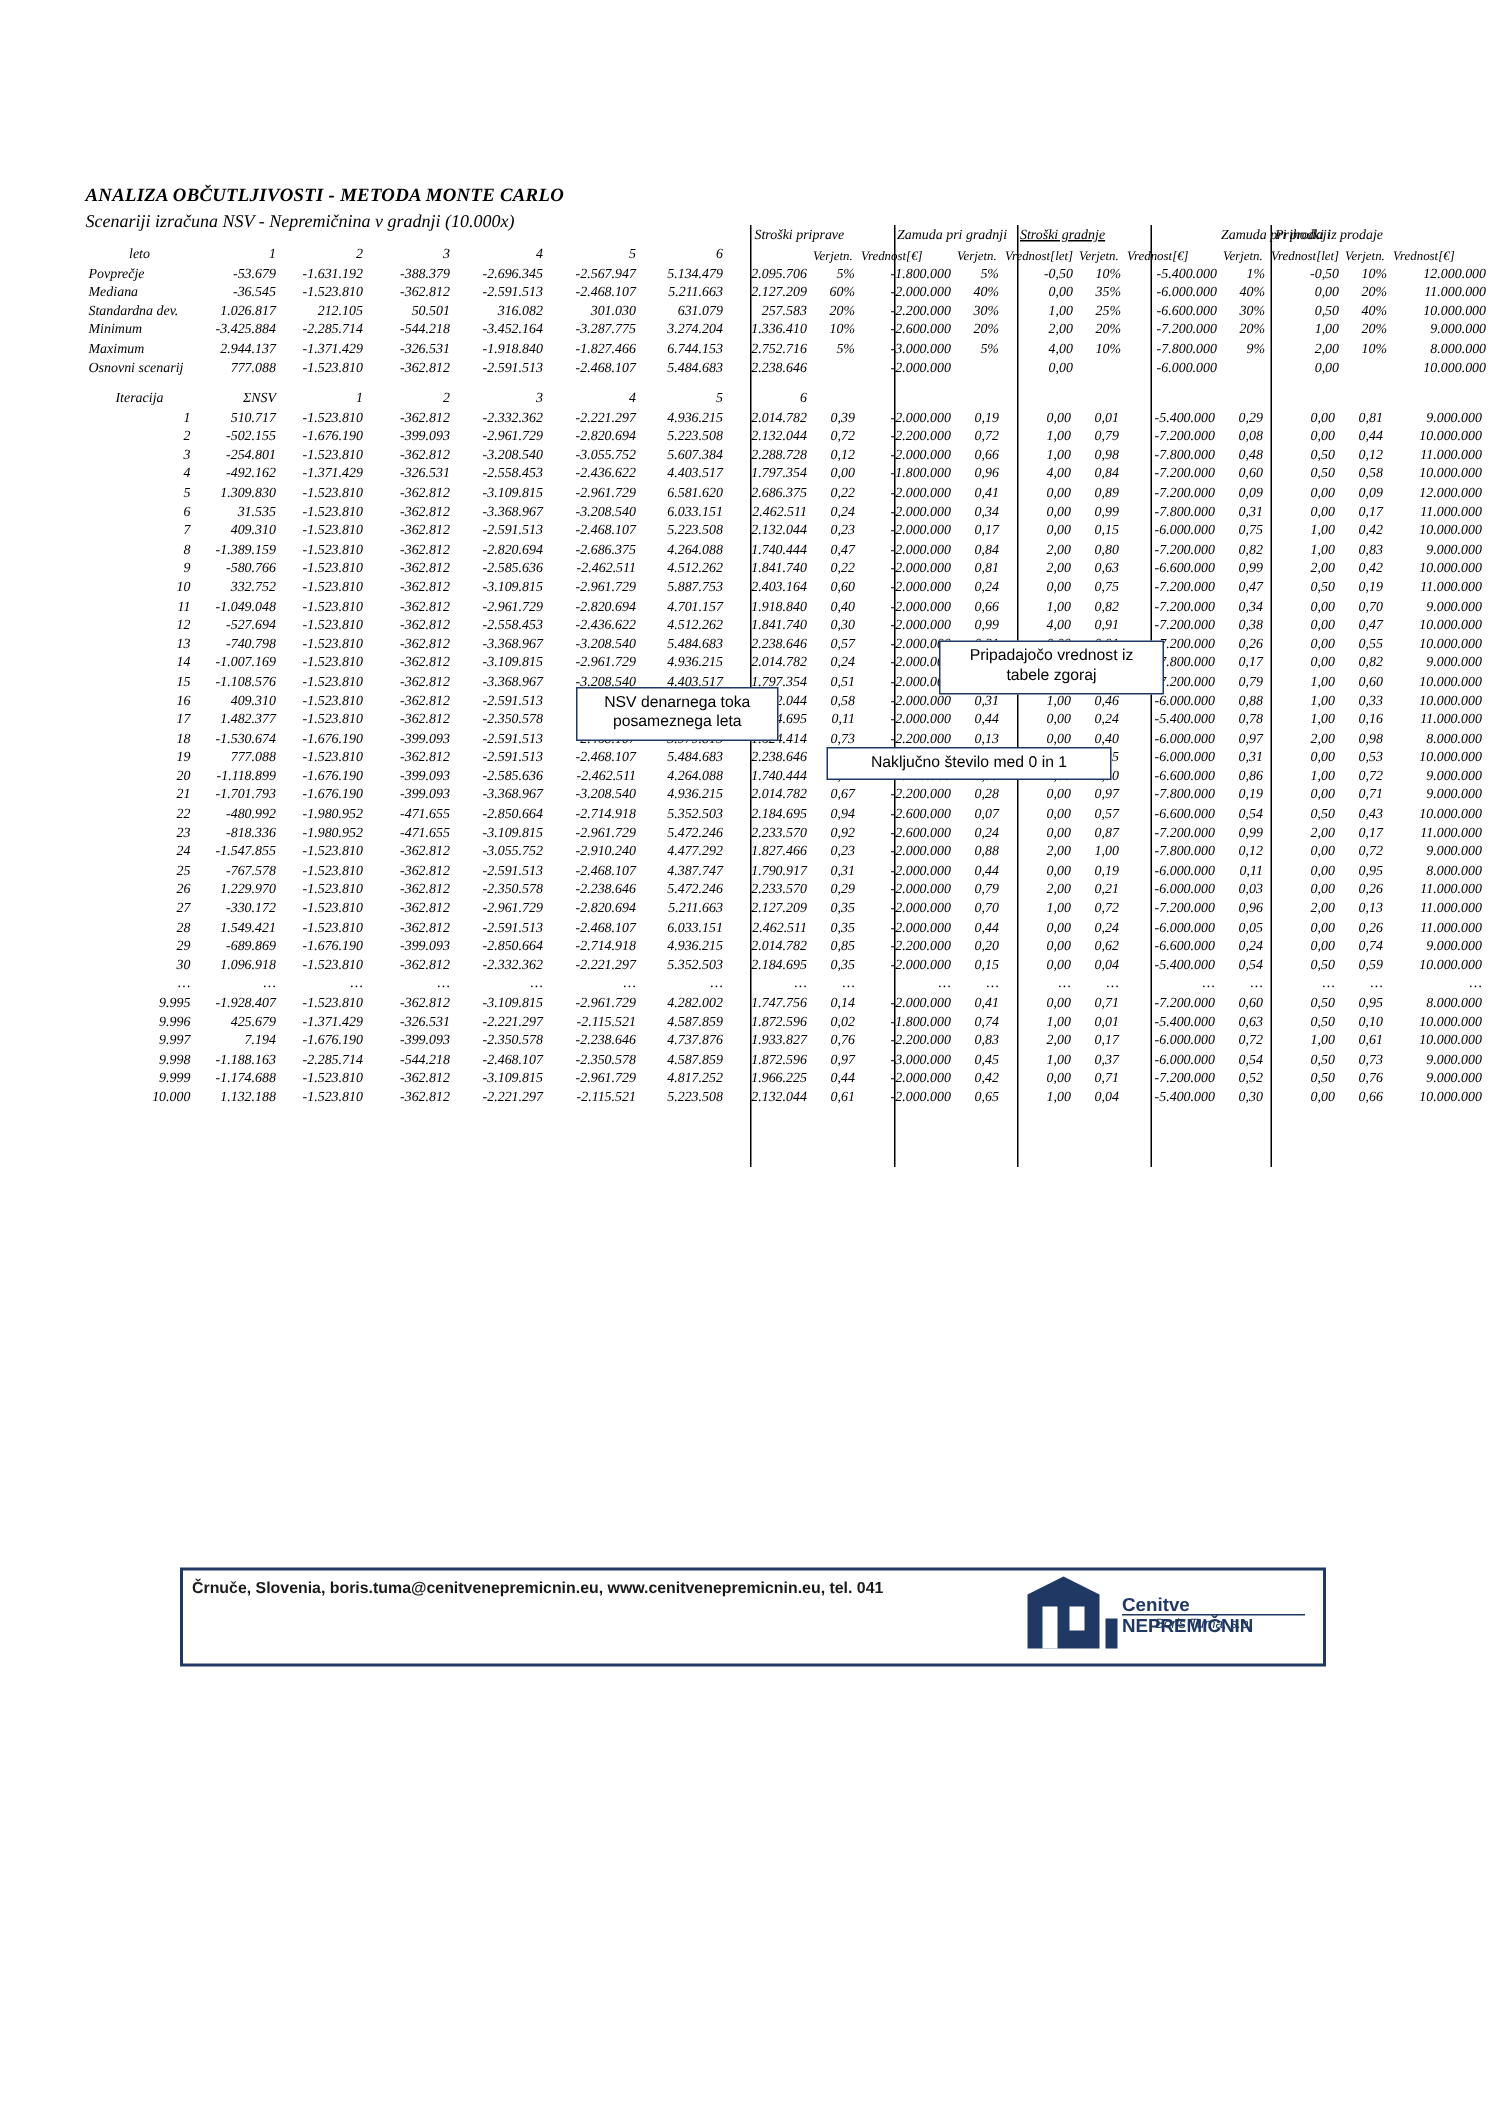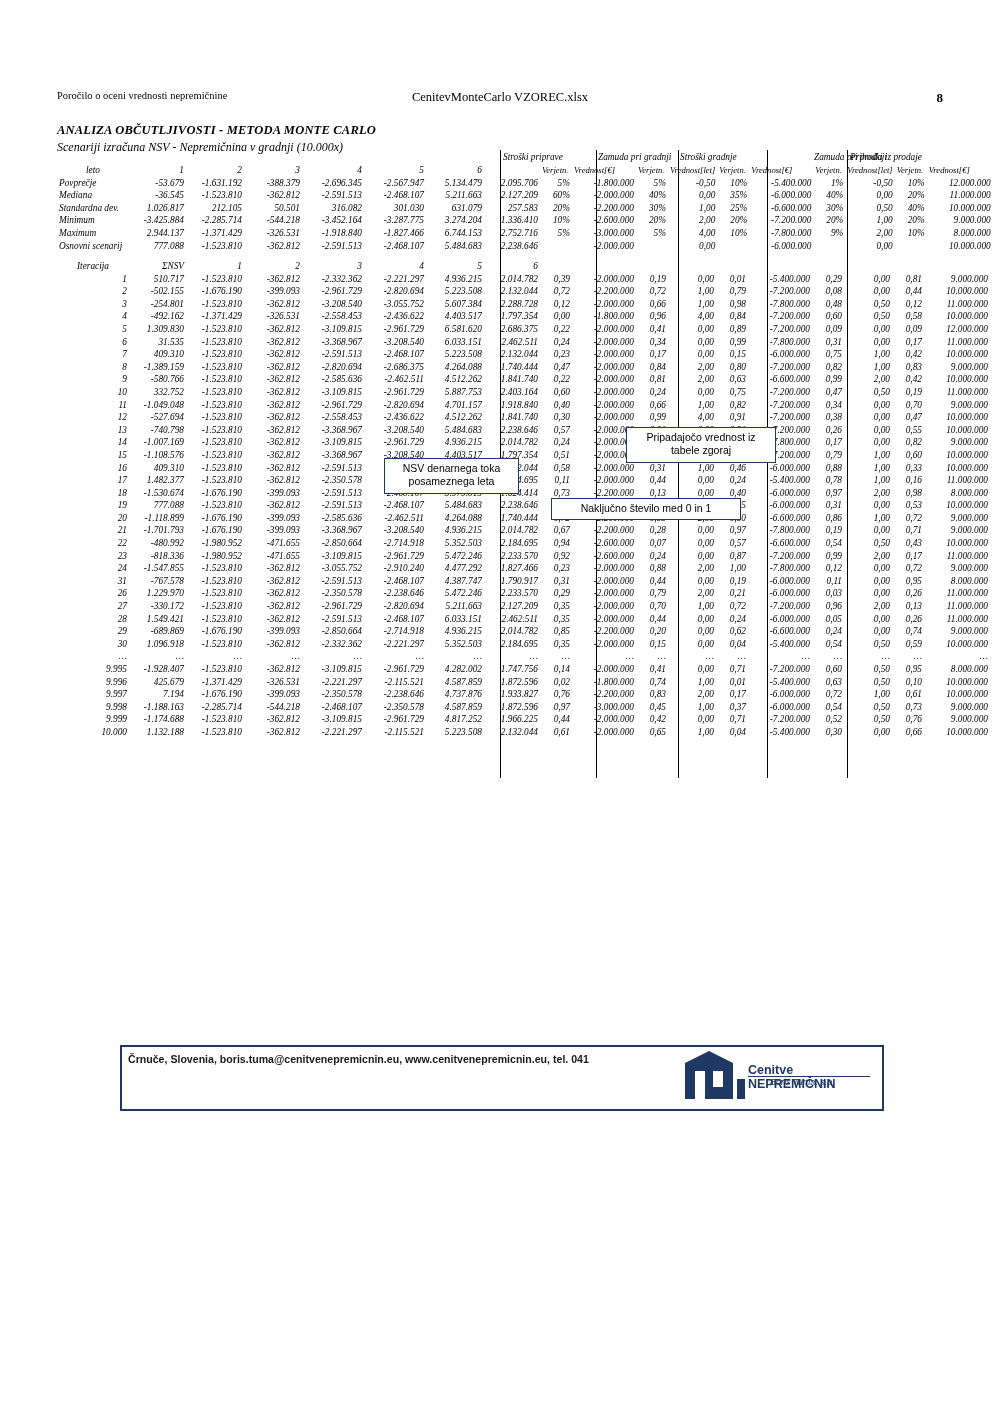"Poročilo o oceni vrednosti nepremičnine" div.hdr { html: <div> <div>Poročilo o oceni vrednosti nepremičnine</div> <div>CenitevMonteCarlo VZOREC.xlsx</div> <div>8</div> </div> -> none }
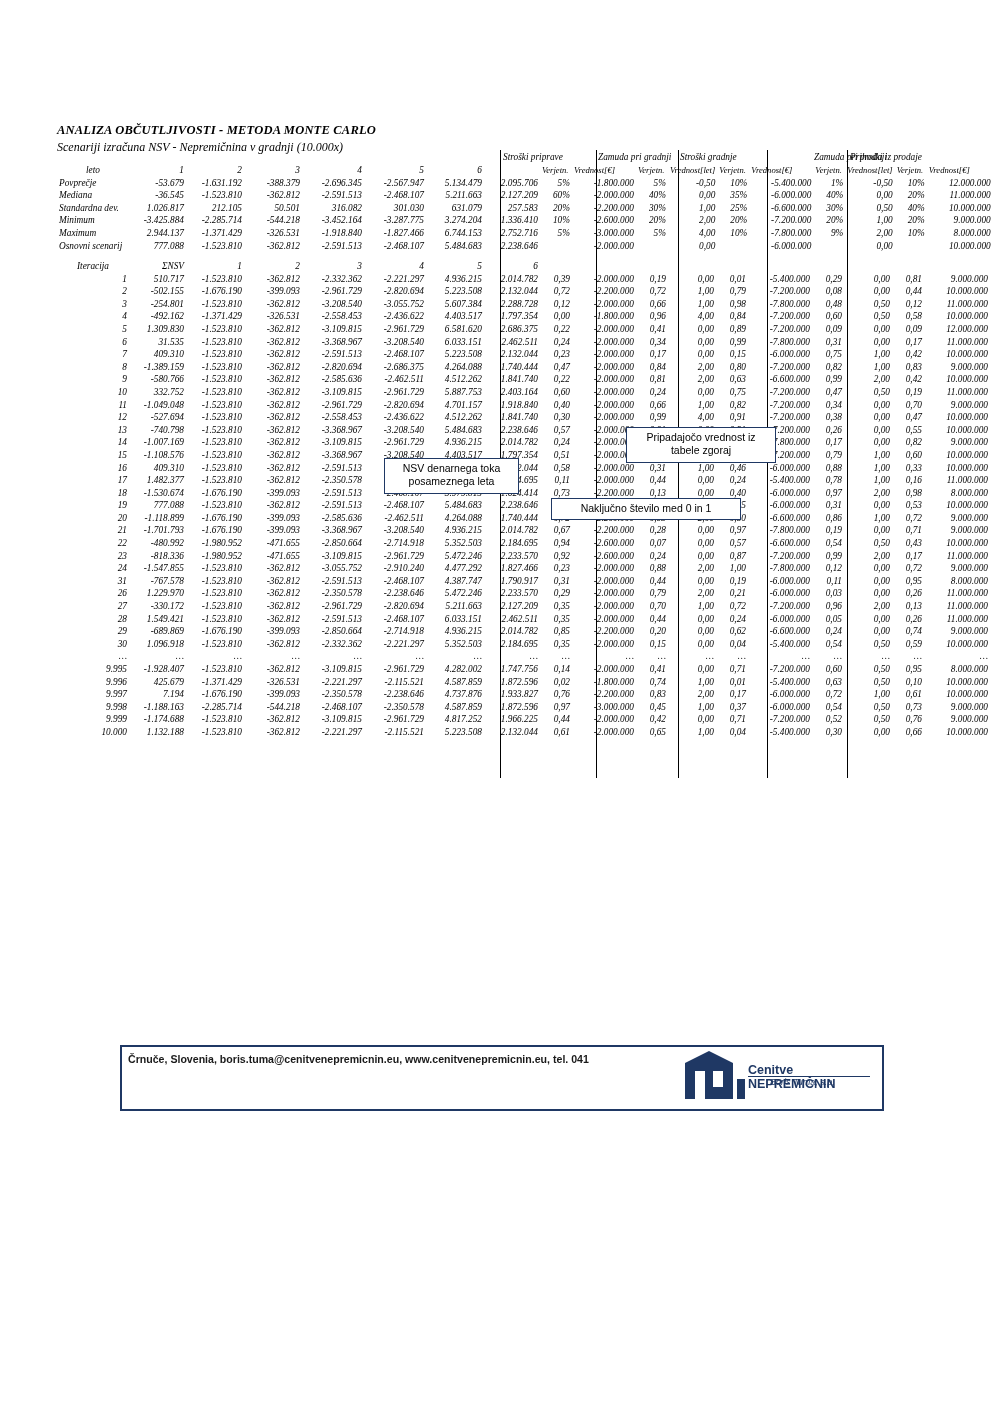"Stroški gradnje" div.grpbox { text-decoration: none -> underline }
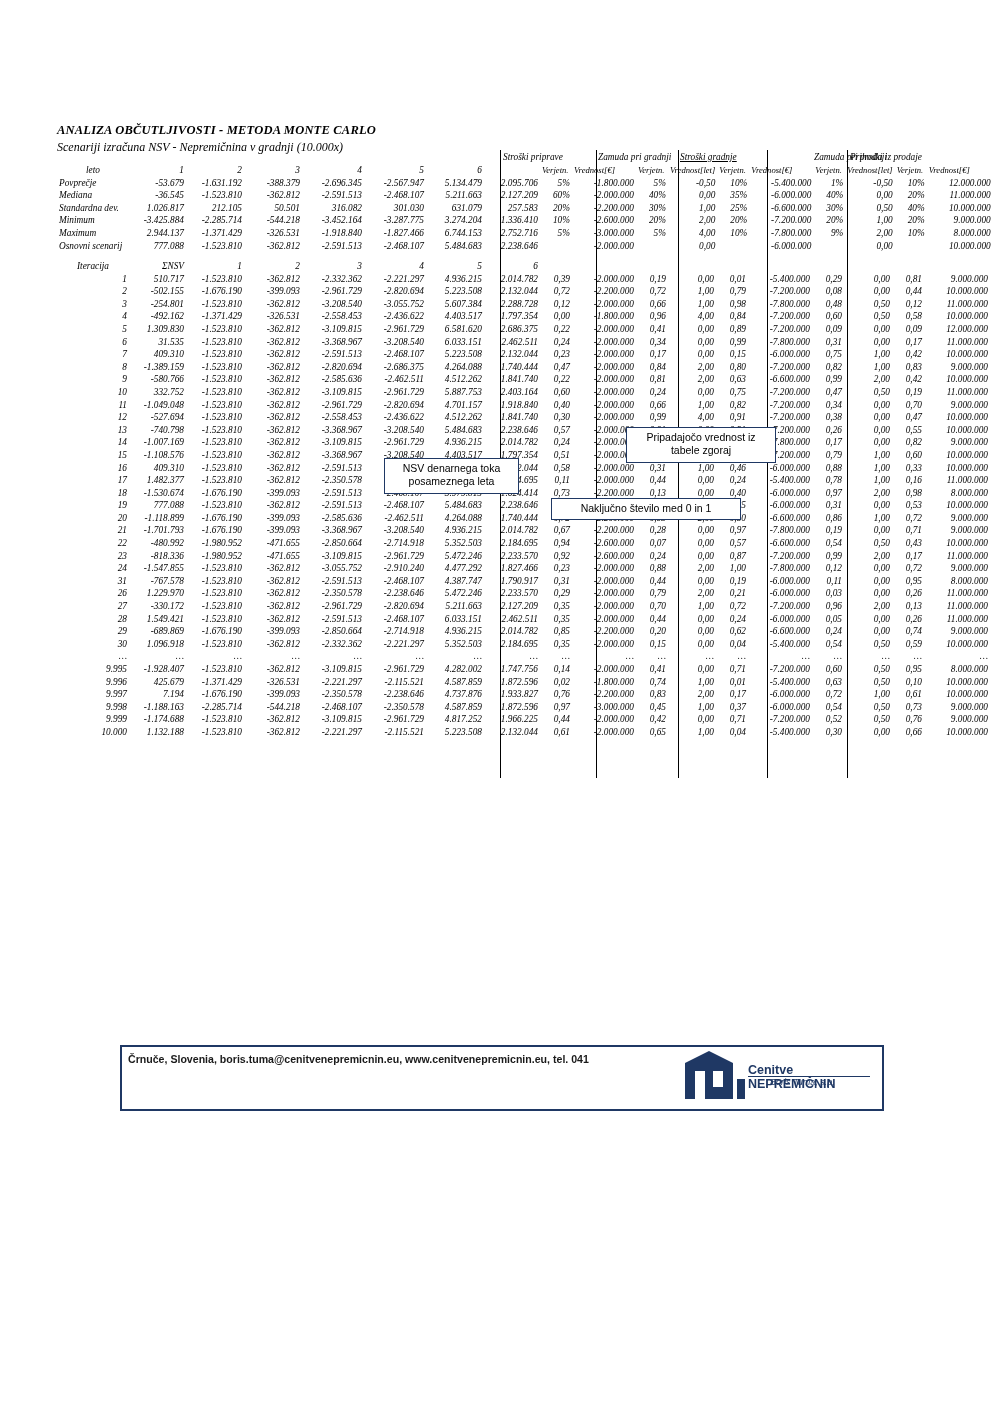"31" td.r { text: 31 -> 25 }
